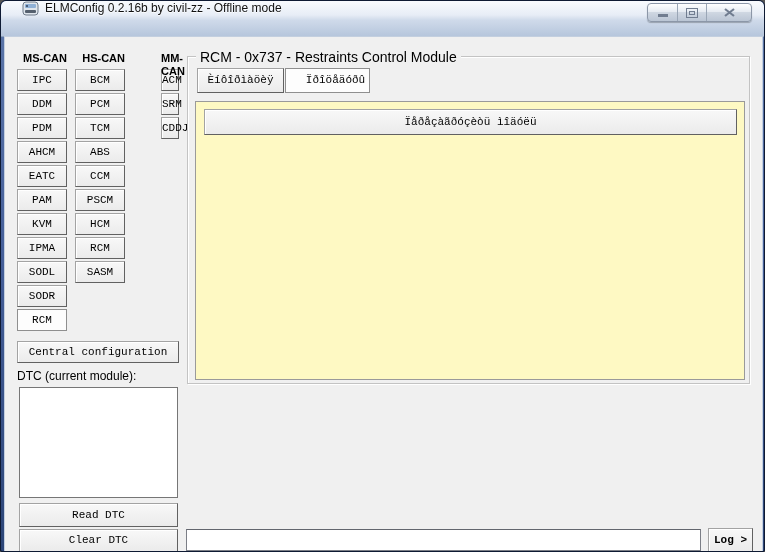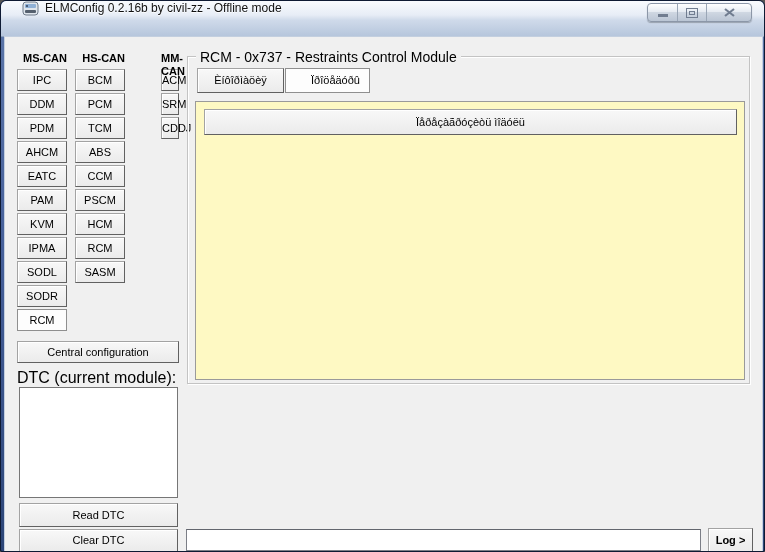"IPC" .btn { font-family: Liberation Sans, sans-serif -> Liberation Mono, monospace }
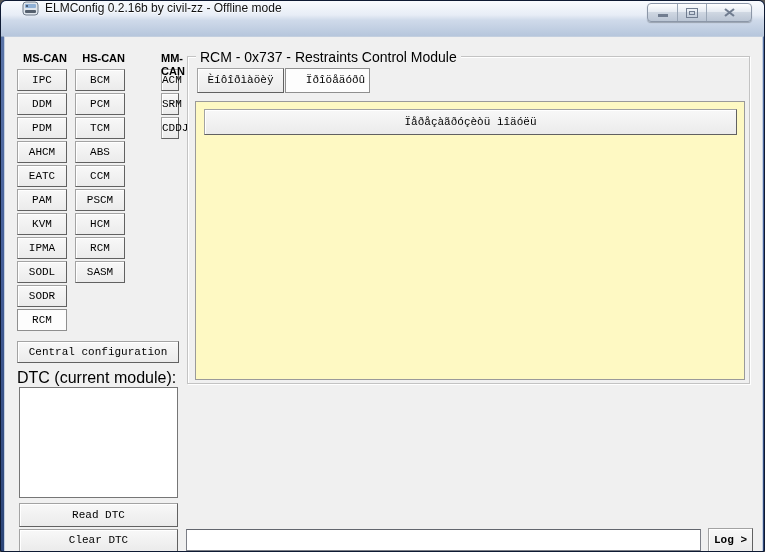"DTC (current module):" .label { font-size: 16px -> 12px }
